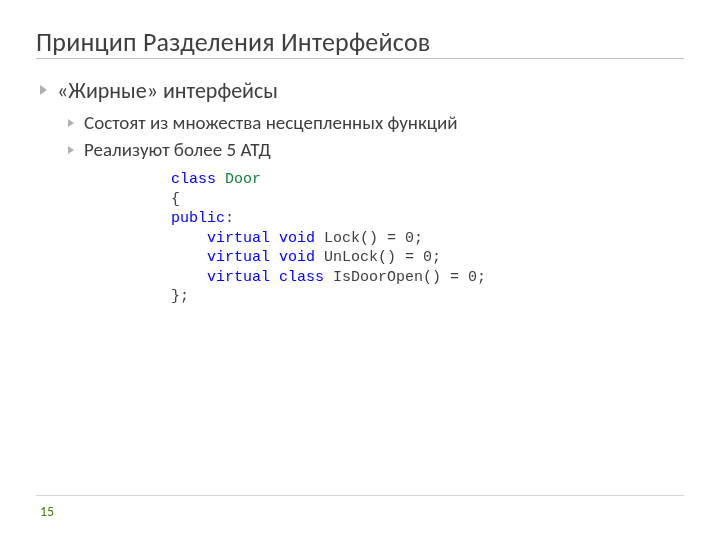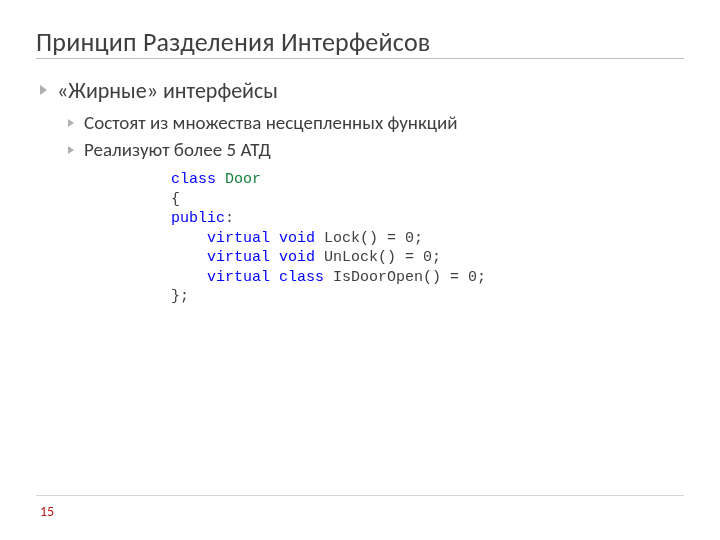"15" .page-num { color: #b91c1c -> #4d7c0f }
